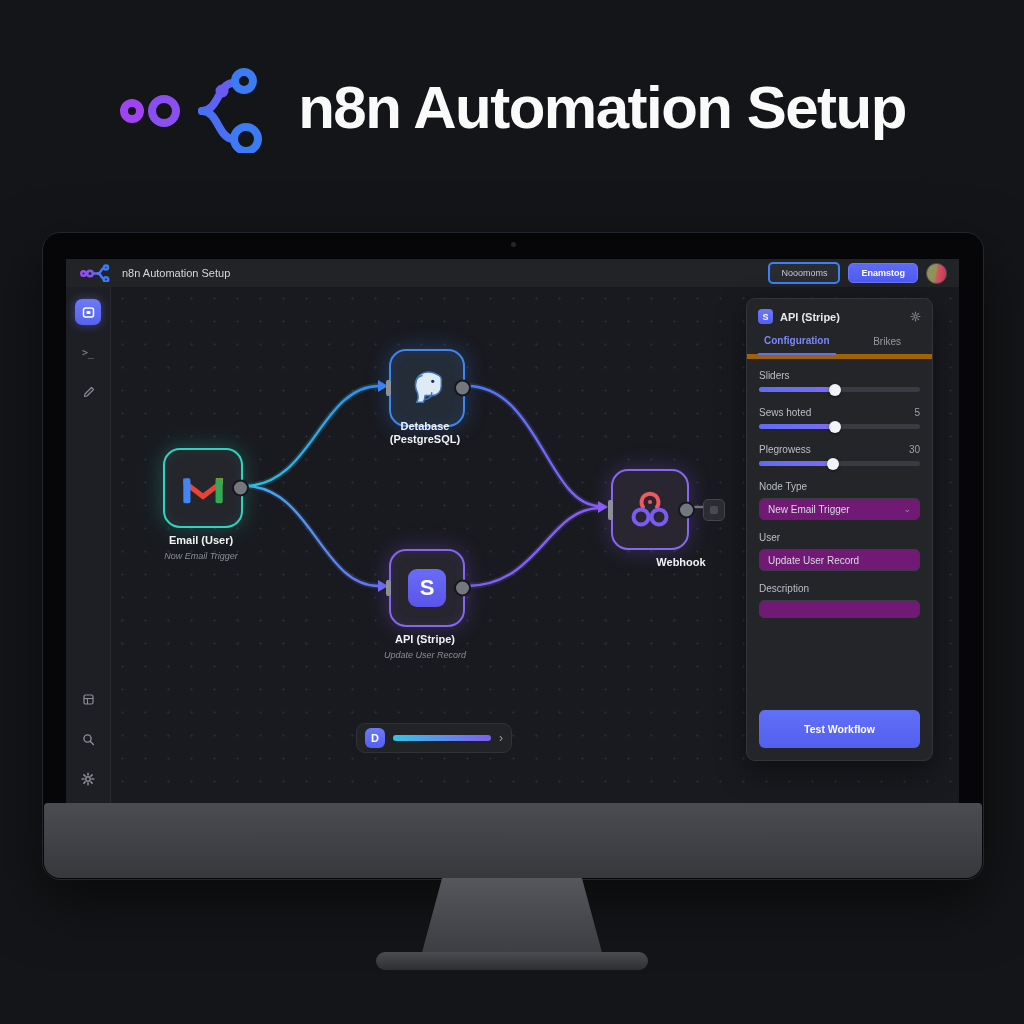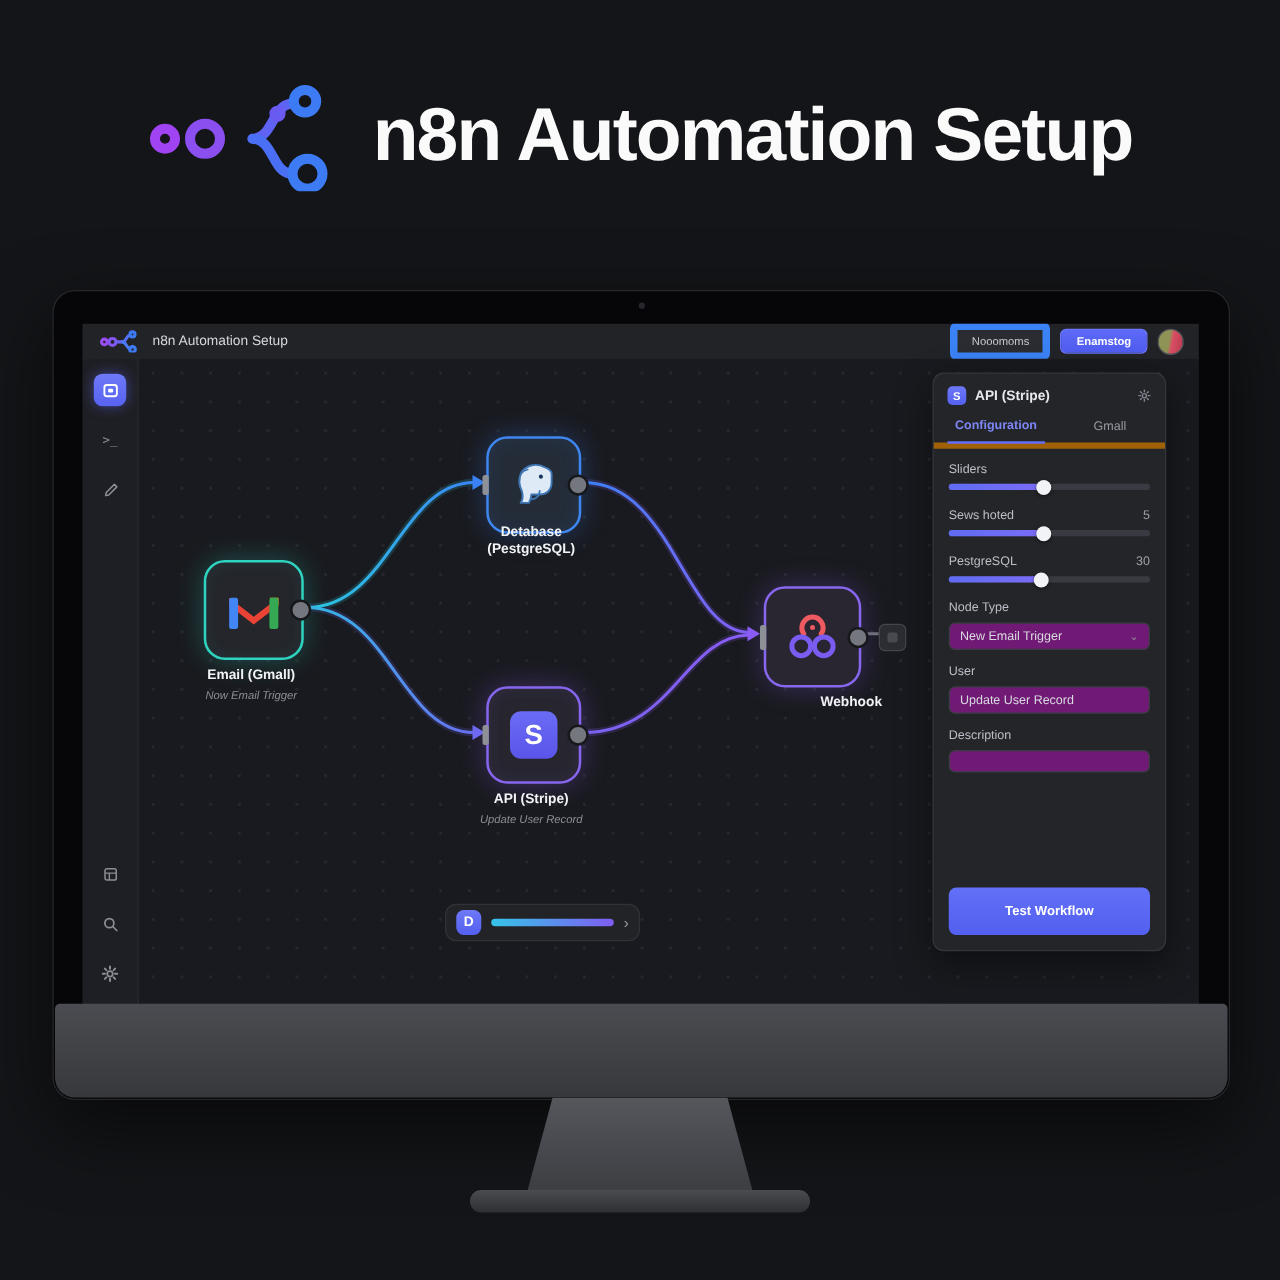"Nooomoms" .btn-ghost { border: 6px solid #3b82f6 -> 2px solid #3b82f6 }
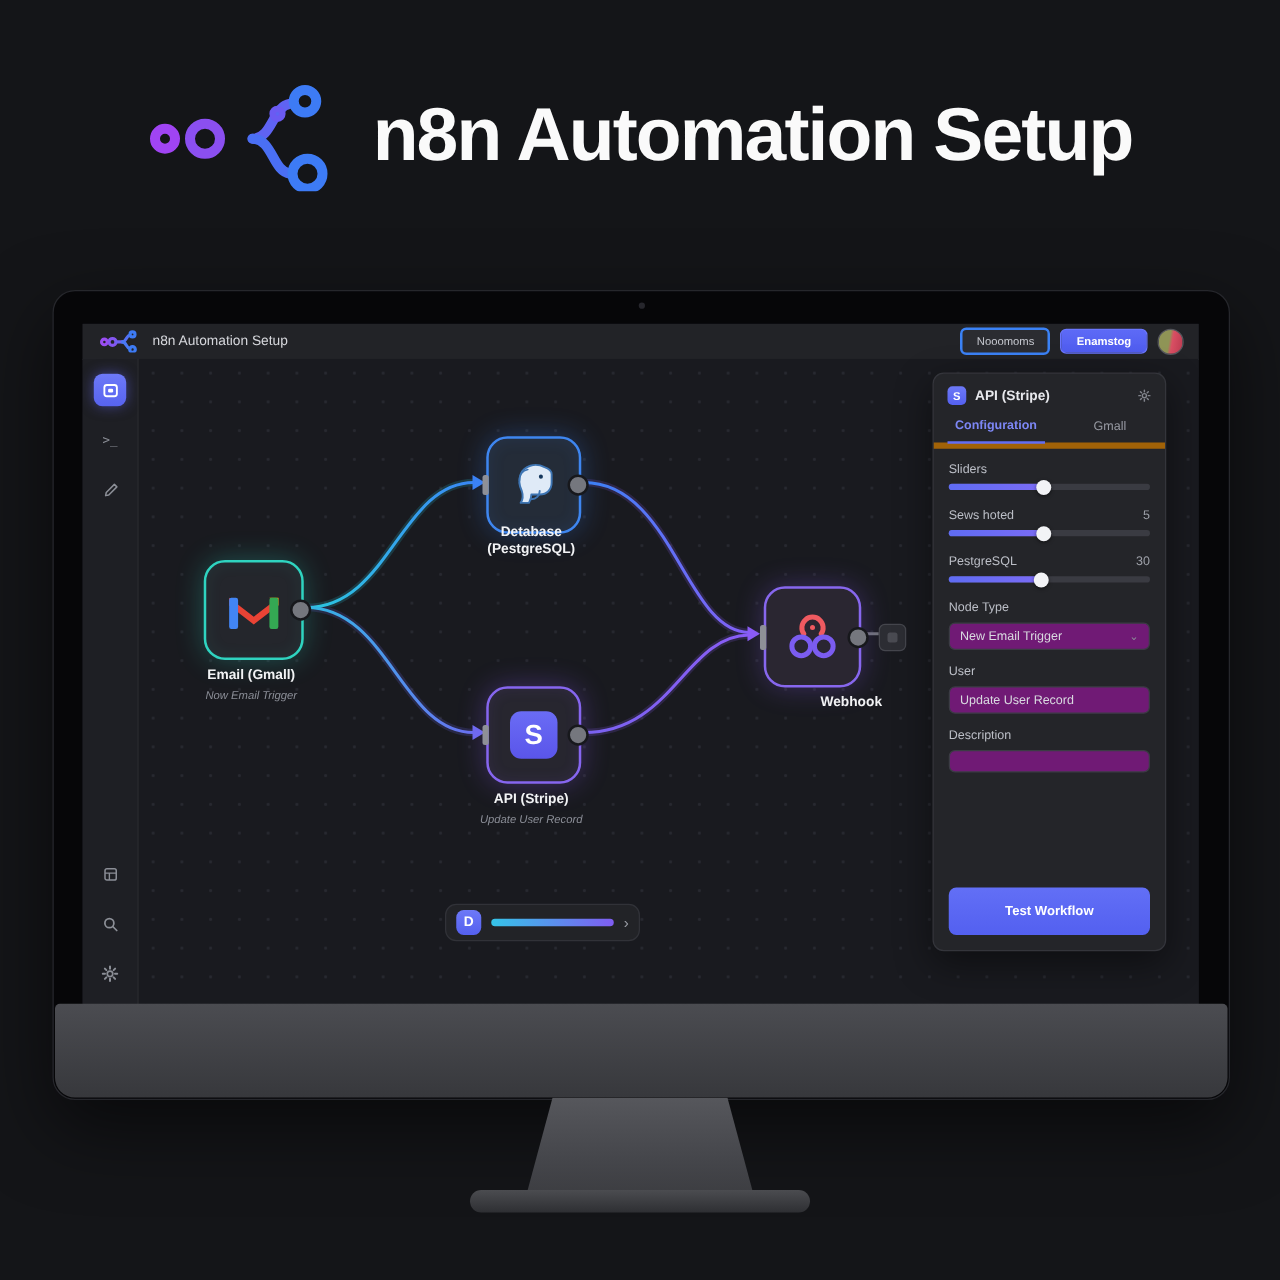"Gmall" div.tab { text: Gmall -> Brikes }
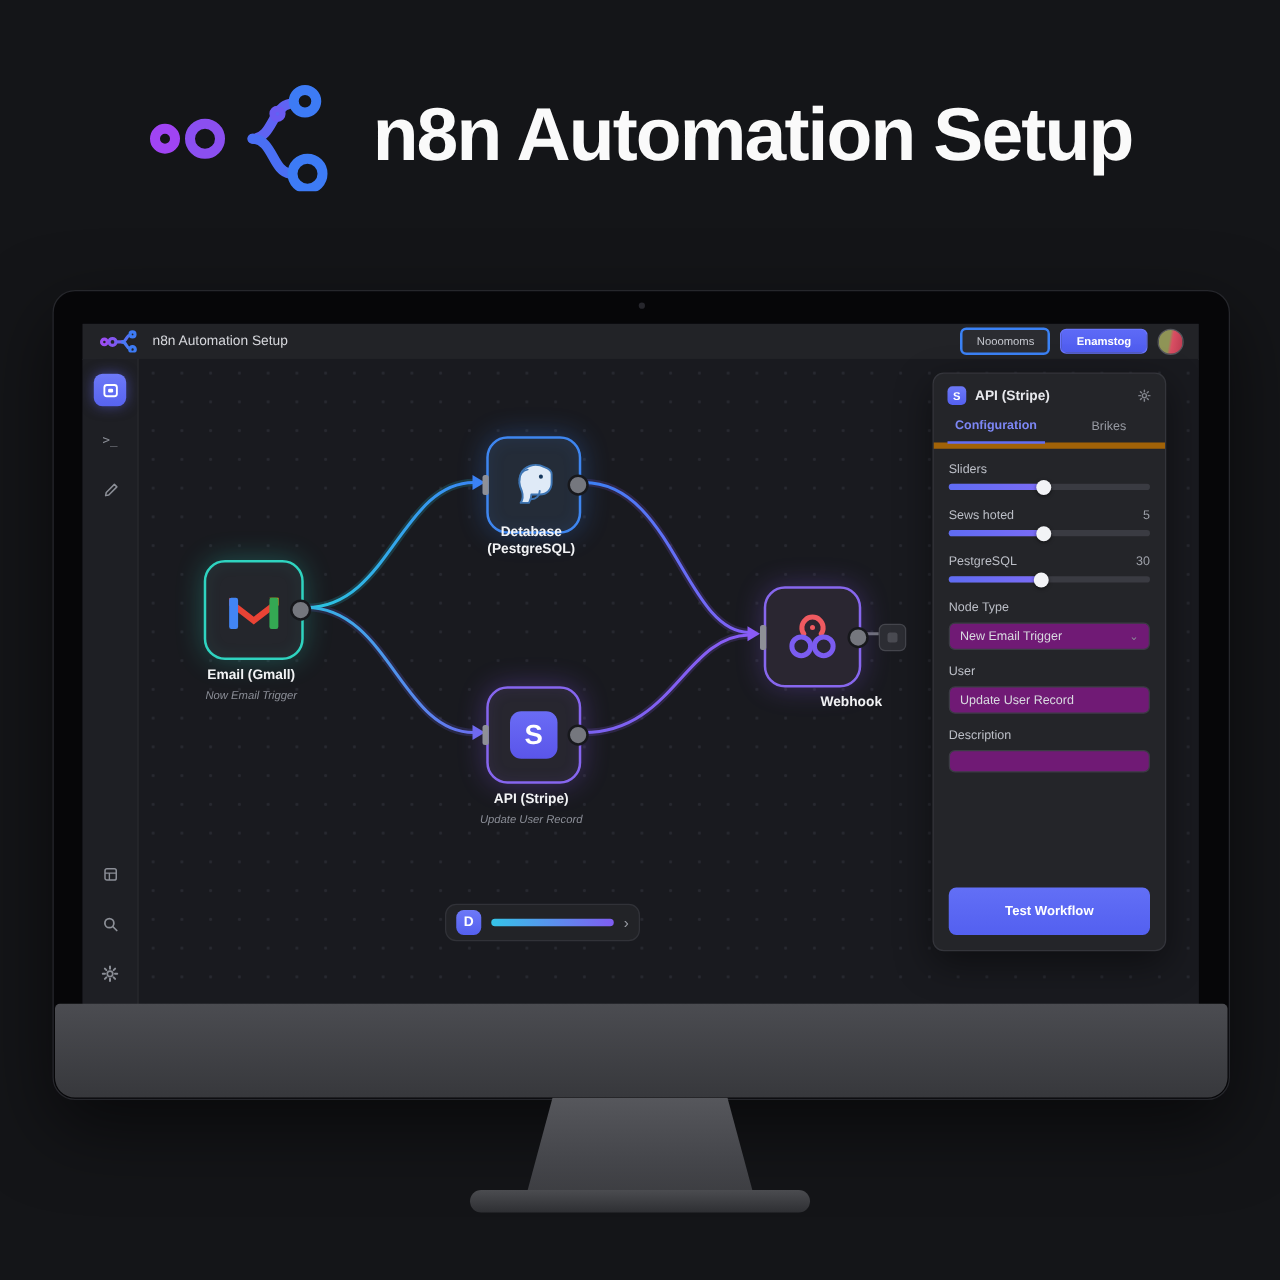"PestgreSQL" span { text: PestgreSQL -> Plegrowess }
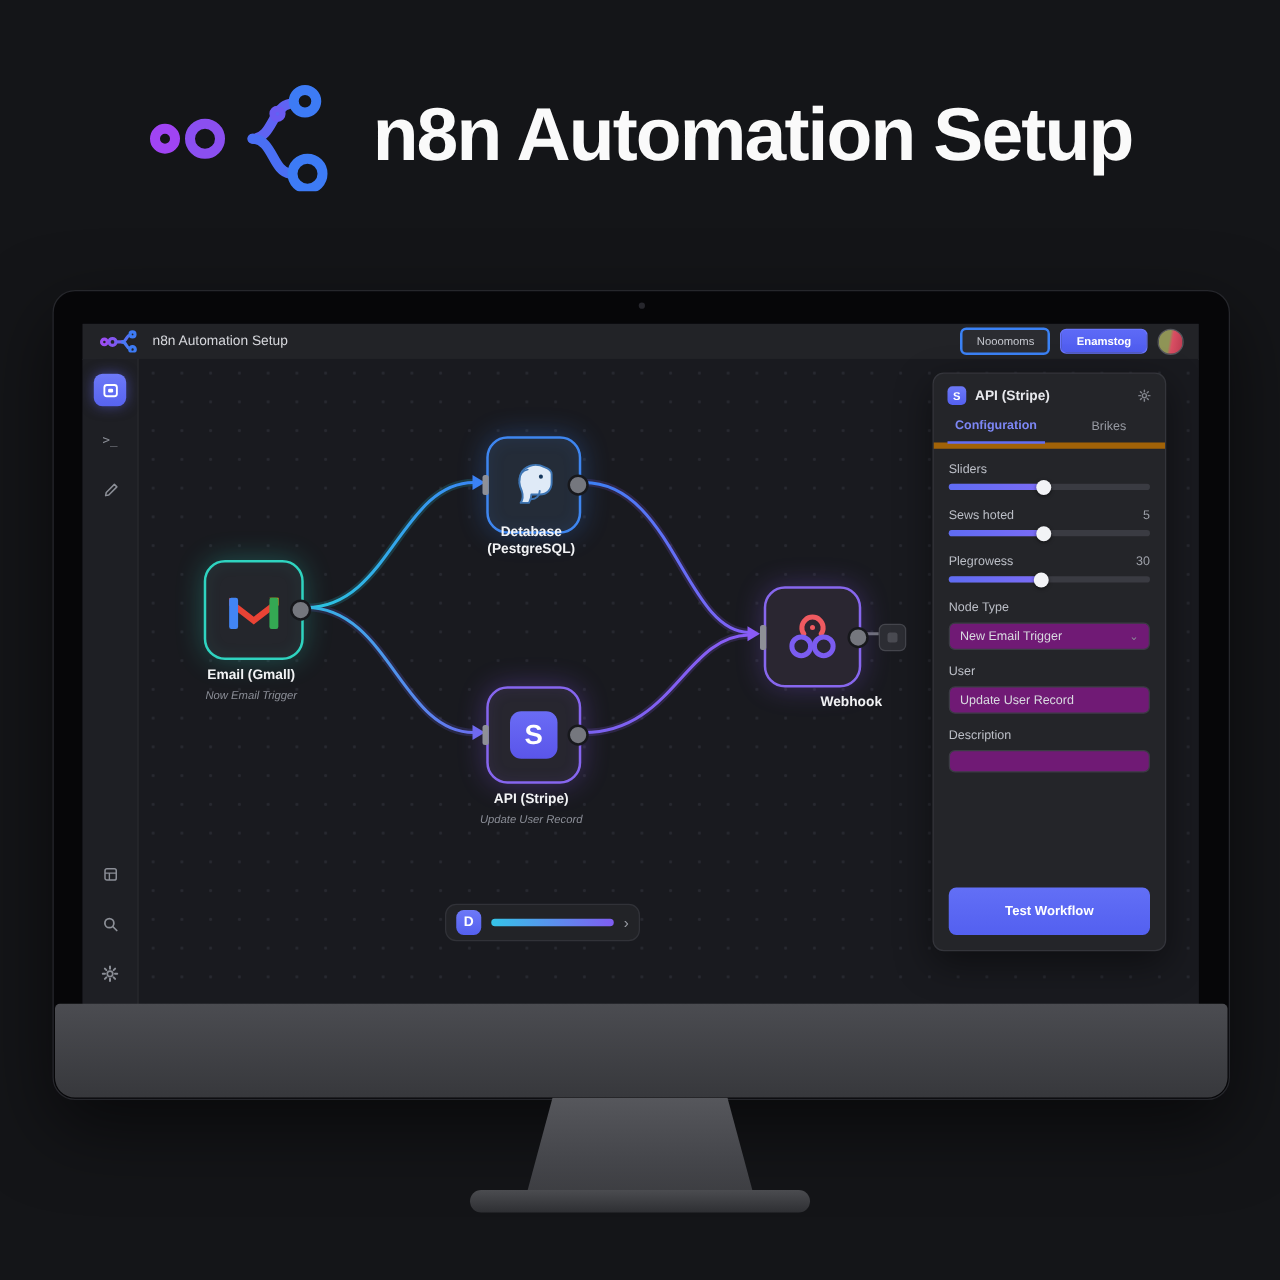"Email (Gmall)" div { text: Gmall -> User }
